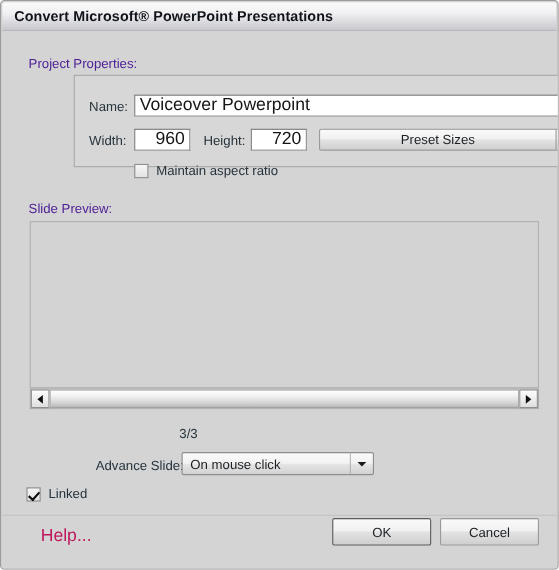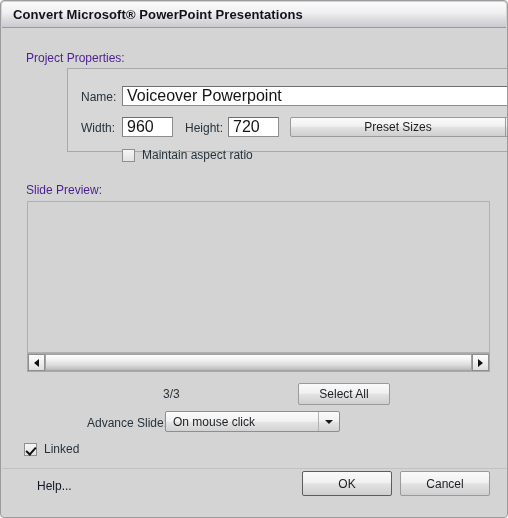"960" .textinput.num { text-align: left -> right }
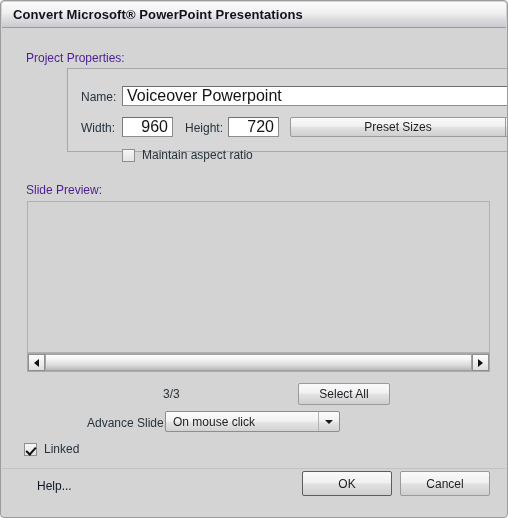"Select All" div.btn { html: <div> <span>Select All</span> </div> -> none }
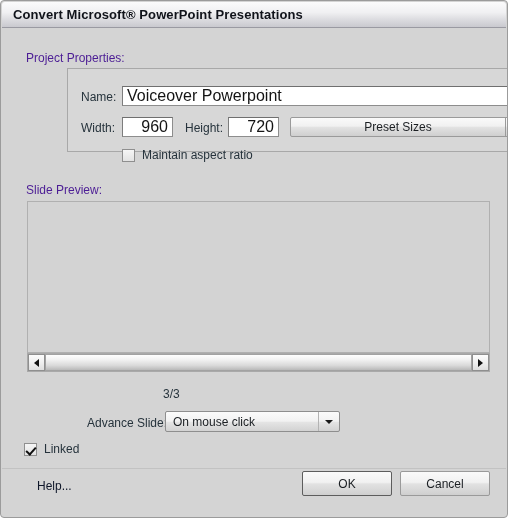"Help..." .helplink { color: #0f172a -> #be185d; font-size: 12px -> 16px }
